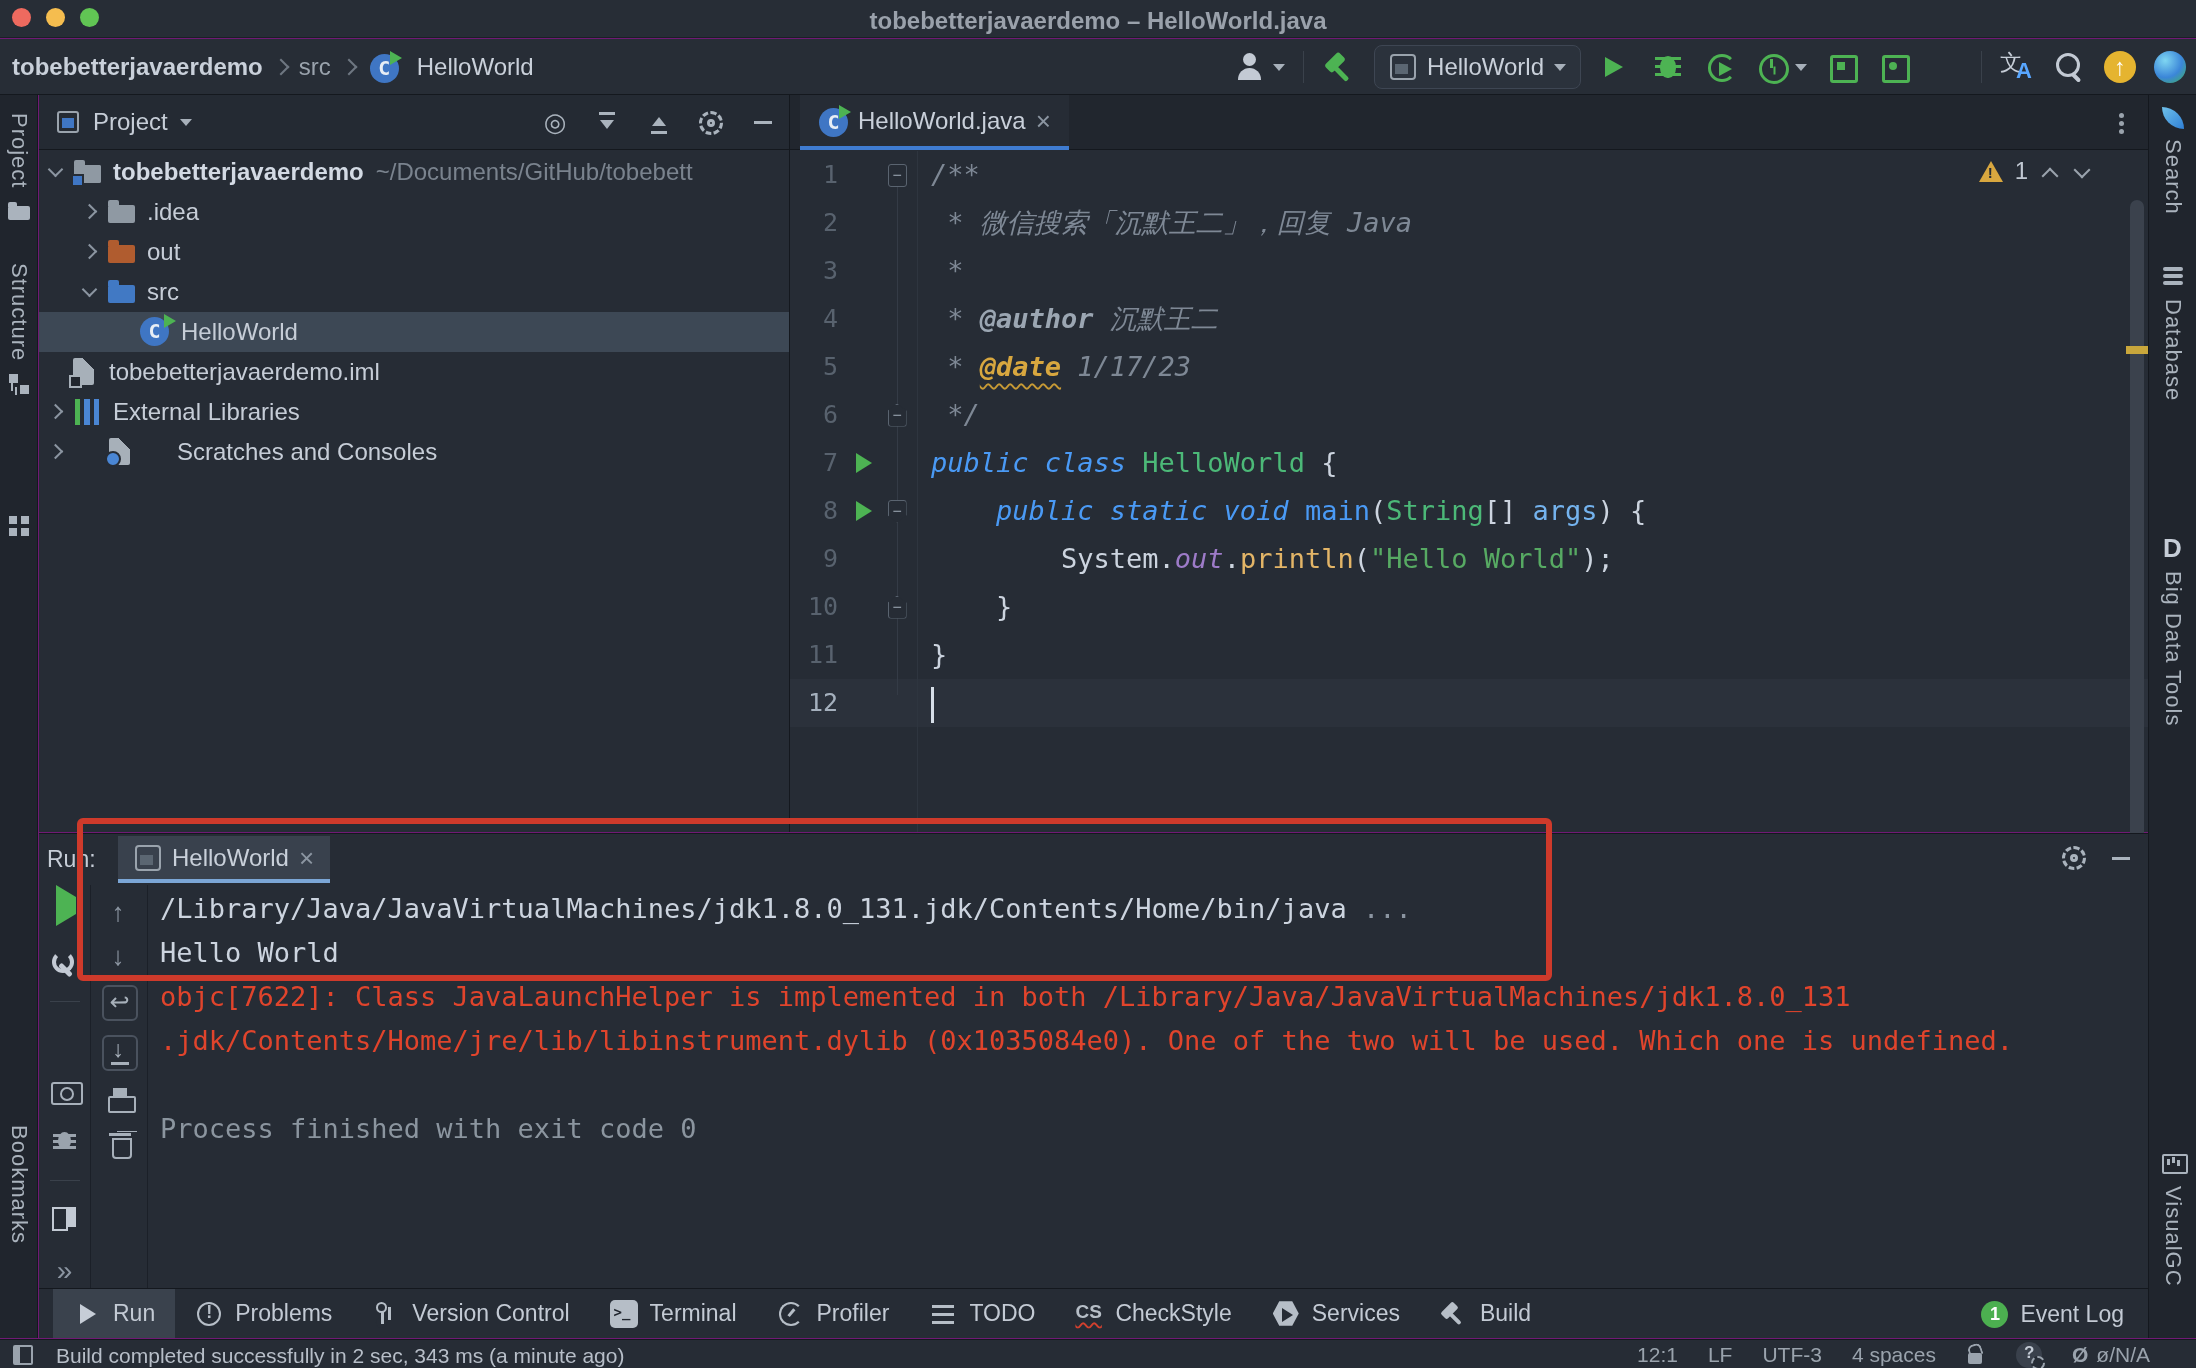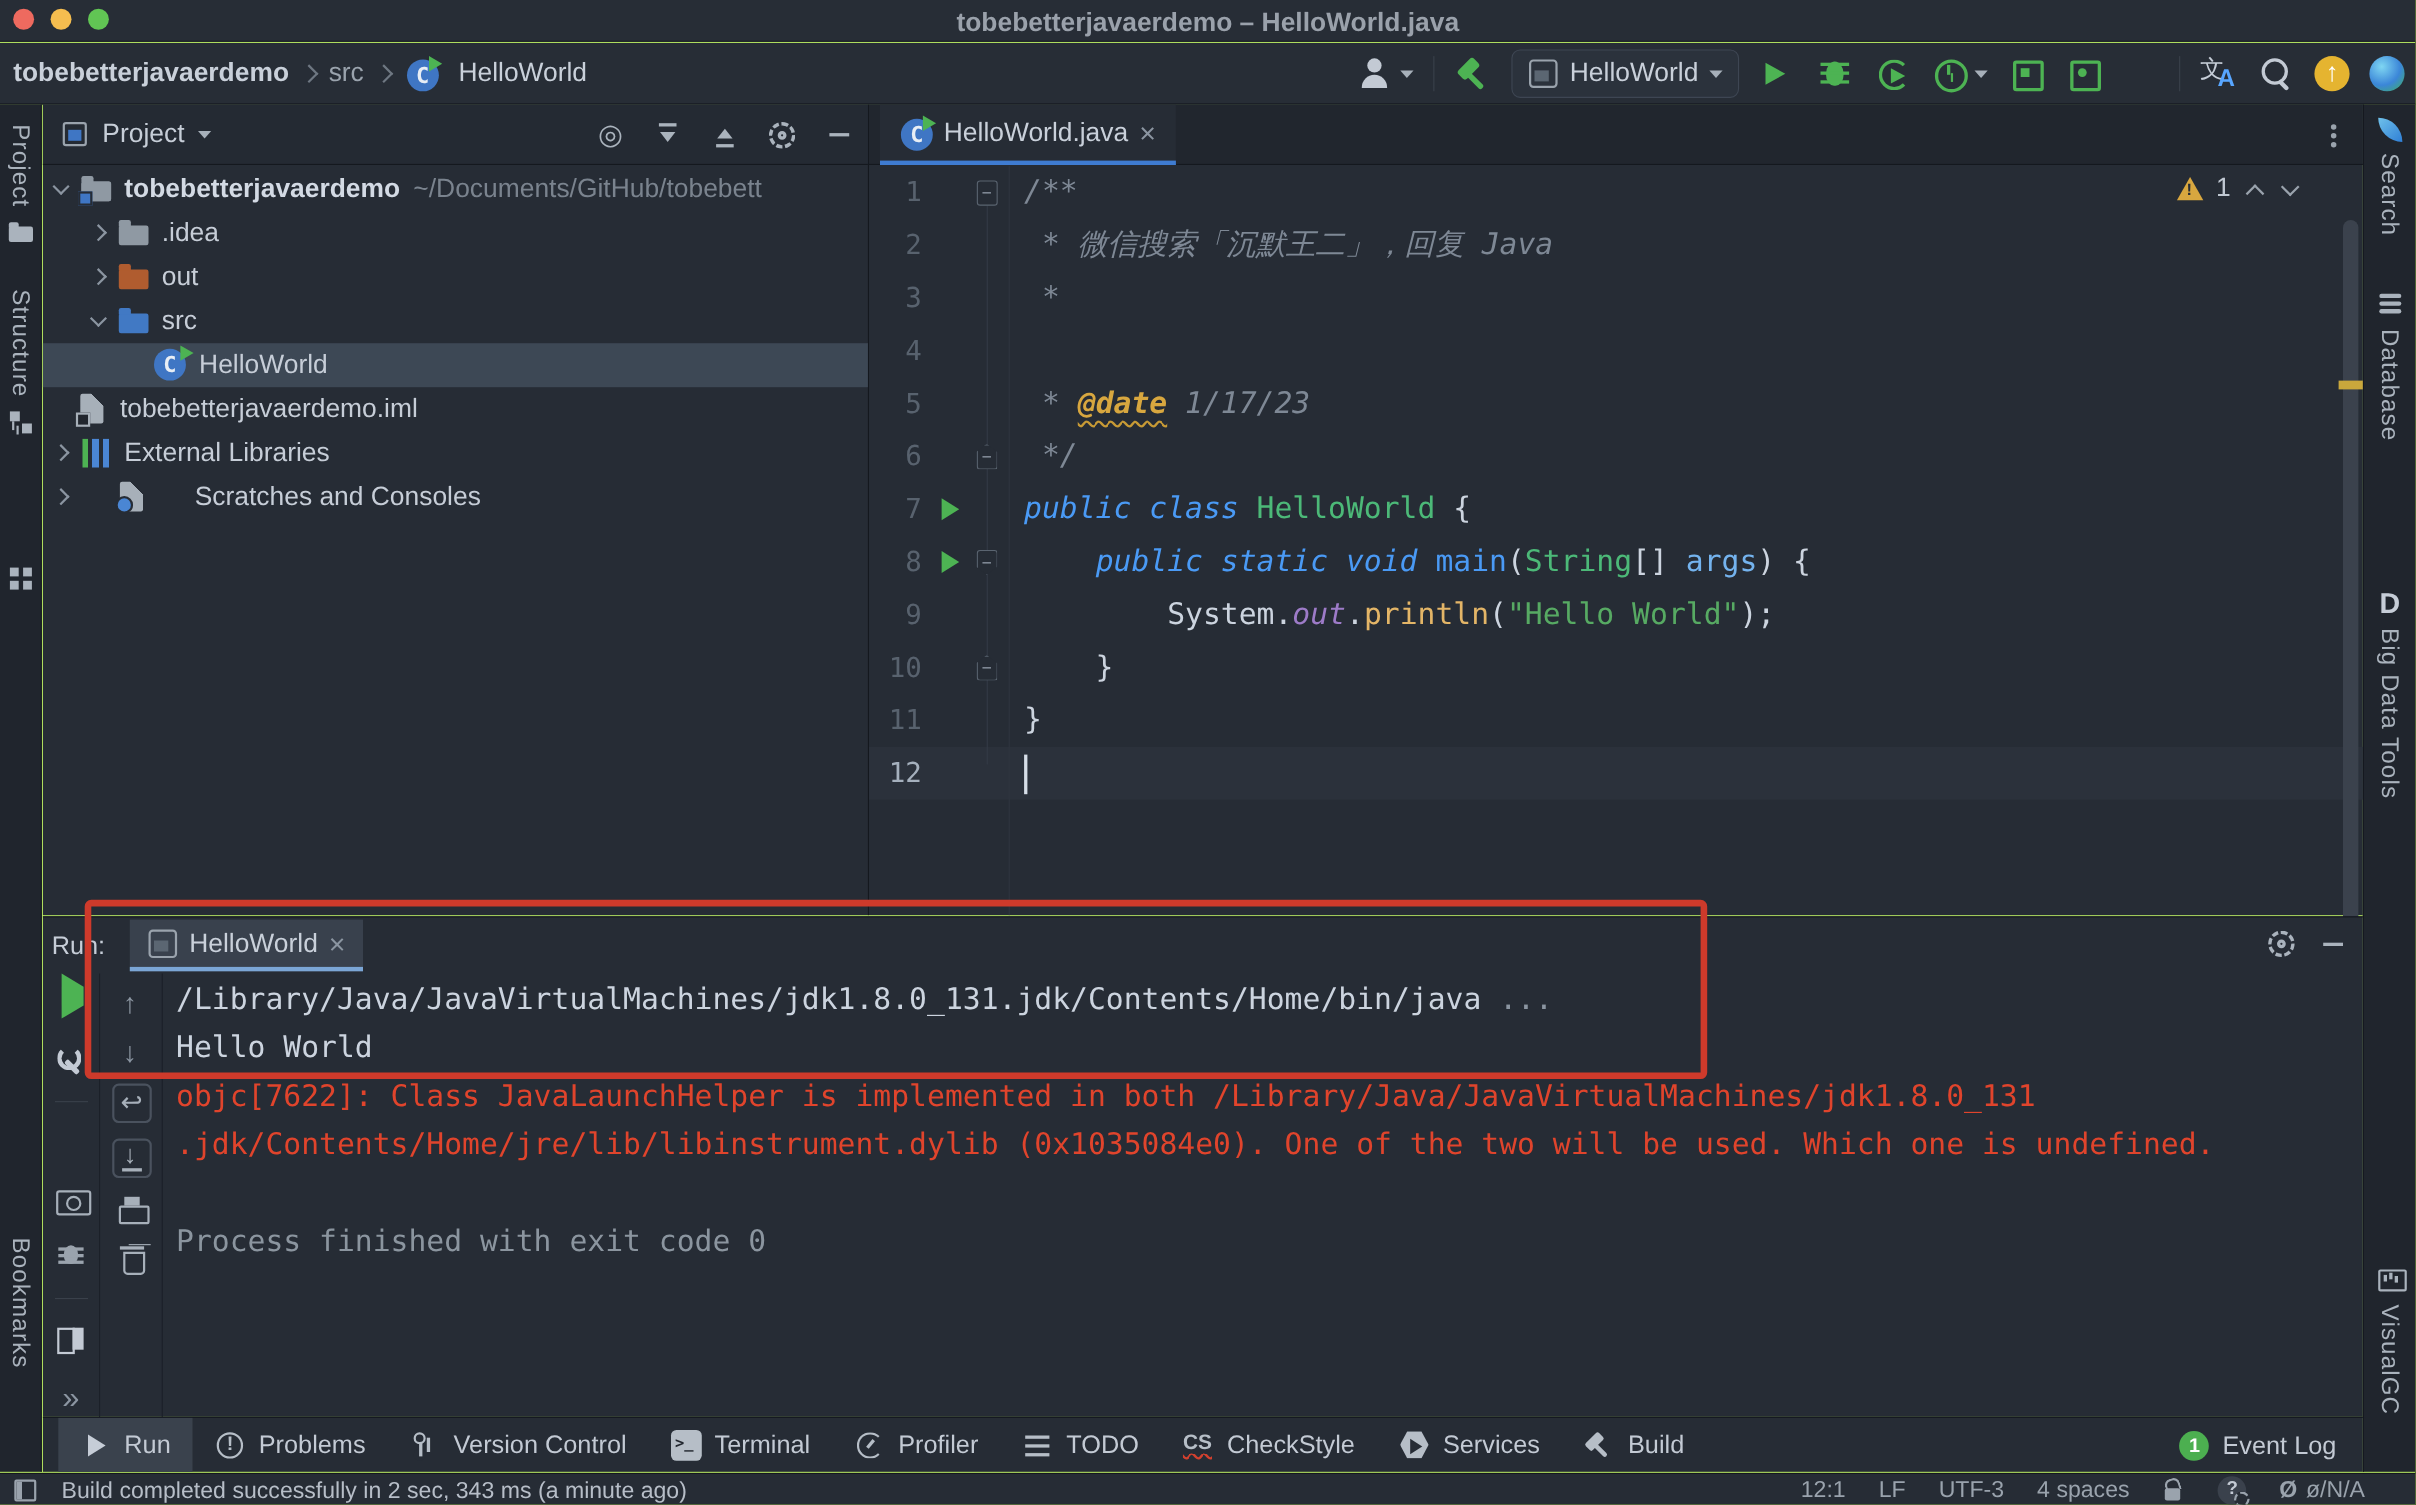"tobebetterjavaerdemo – HelloWorld.java" .app { background: #bef264 -> #701a75 }
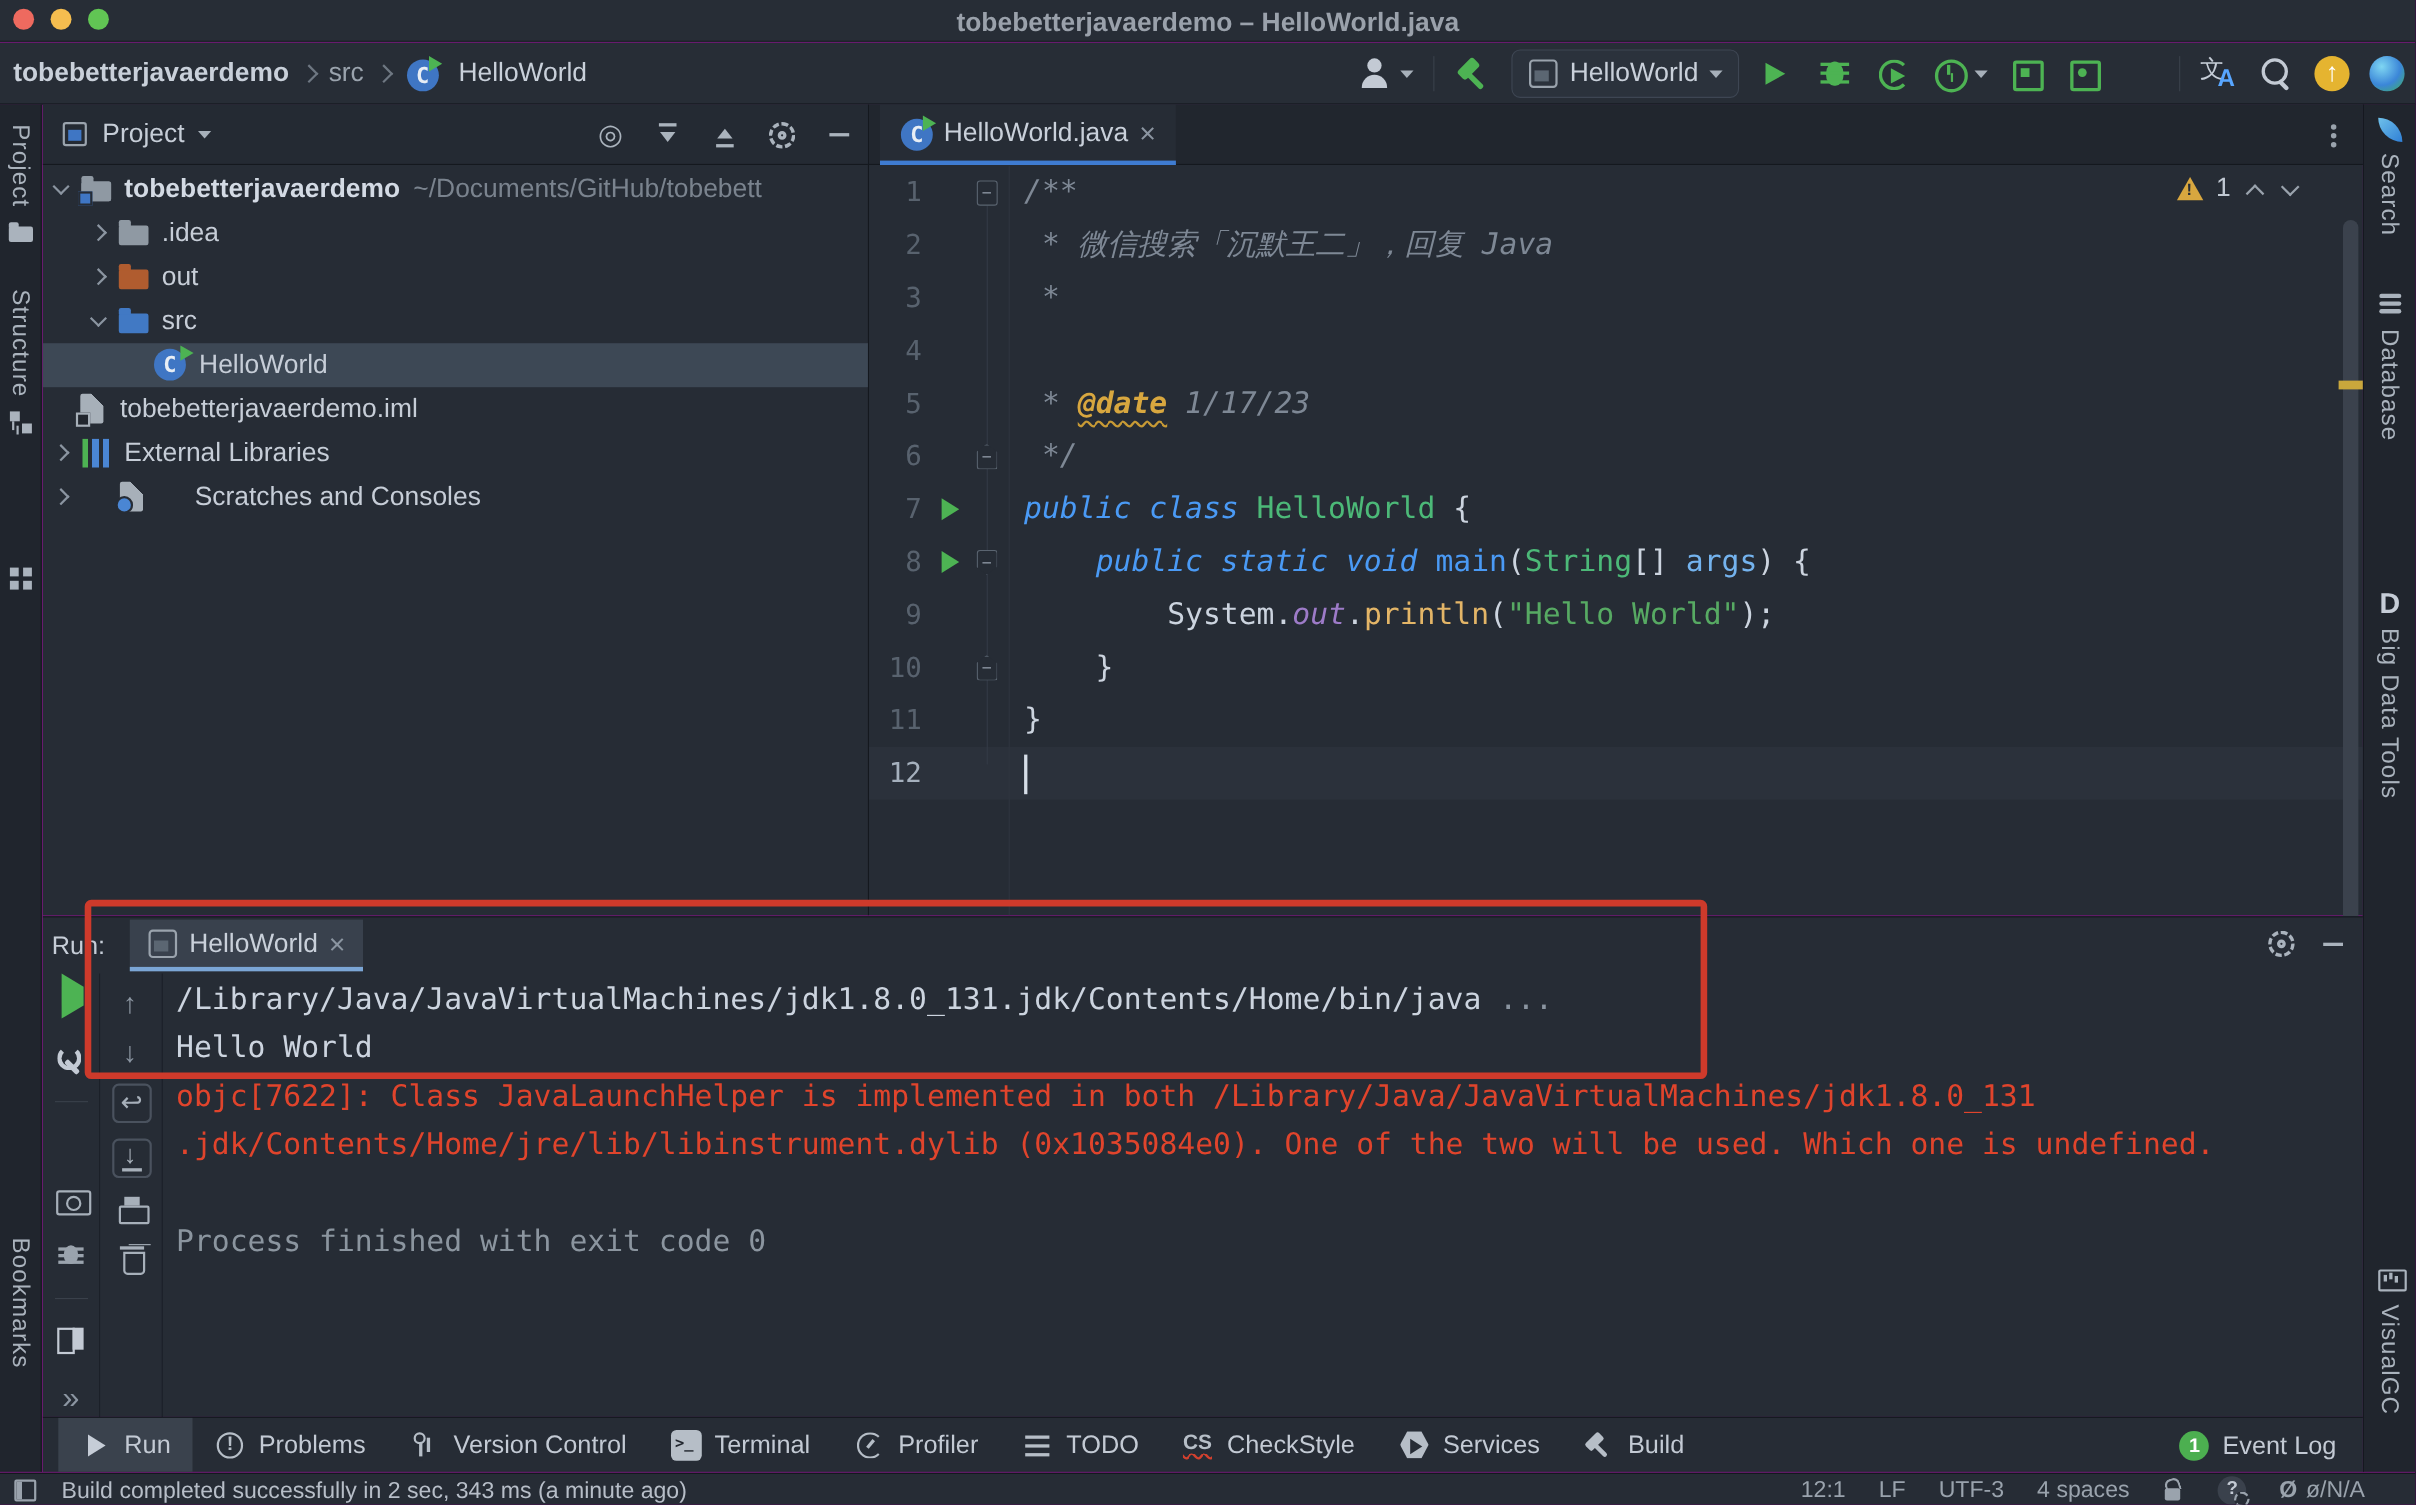"* @author 沉默王二" span.codetext { html: none -> <span><span> * </span><span>@author</span><span> 沉默王二</span></span> }
